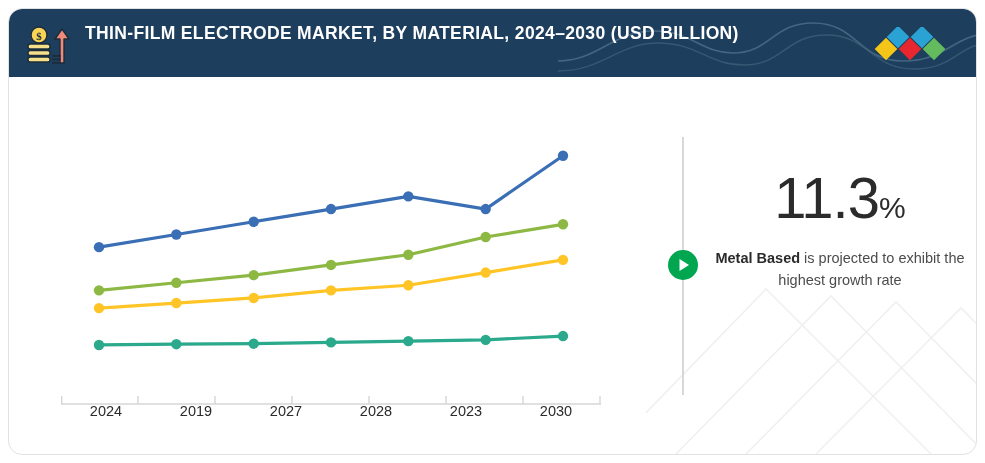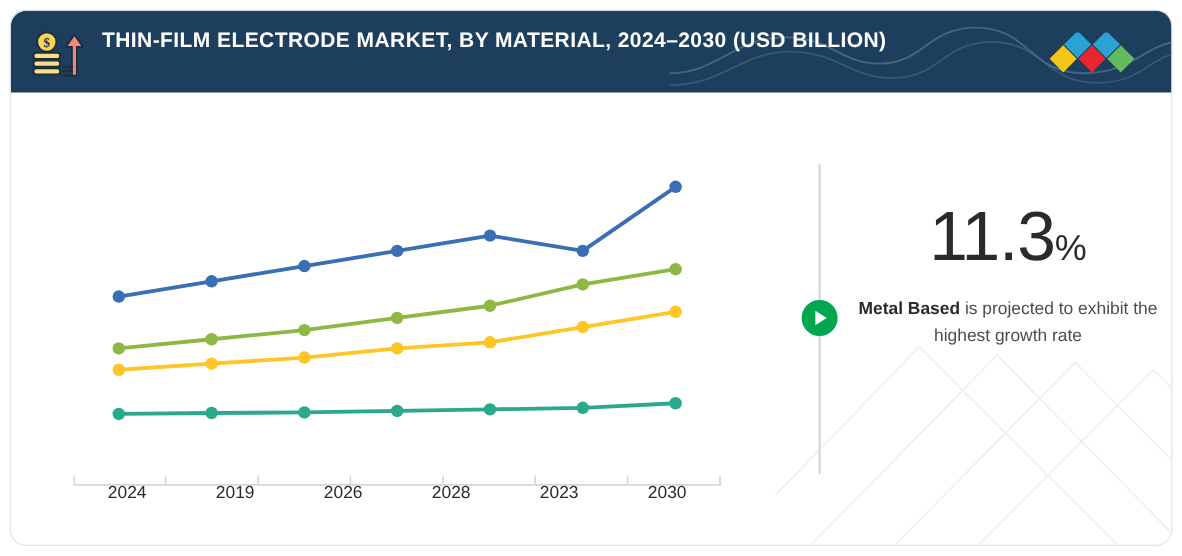"2026" span { text: 2026 -> 2027 }
